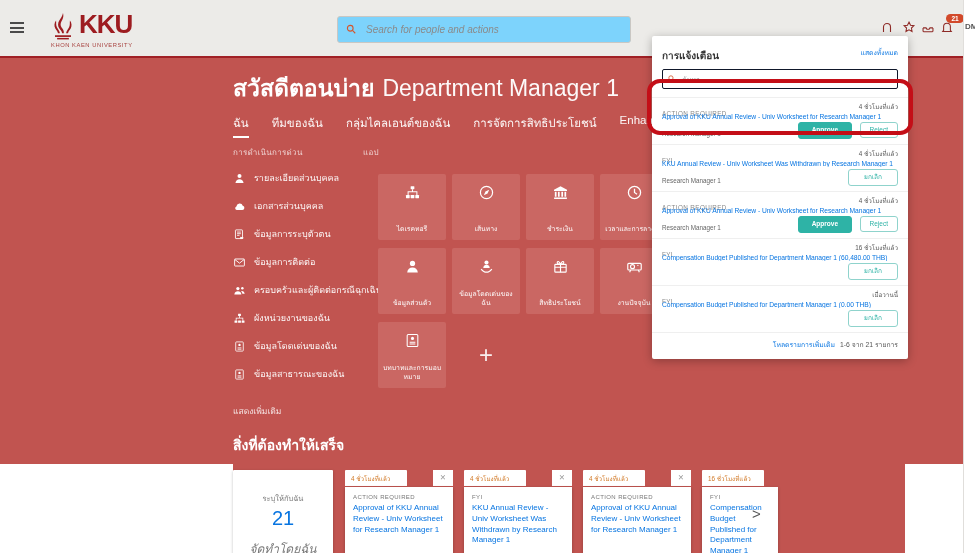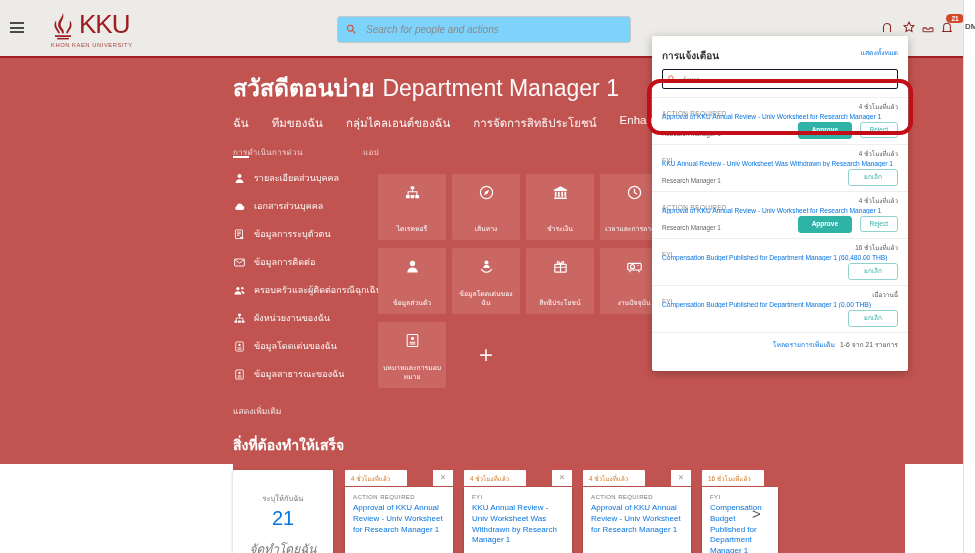"KKU" .logo-acronym { font-weight: normal -> bold }
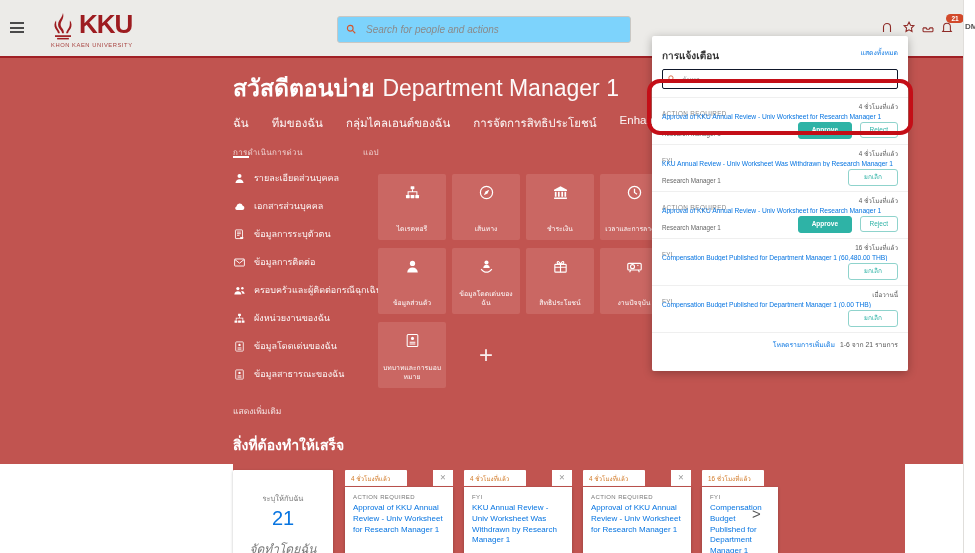"การแจ้งเตือน" .panel { padding-bottom: 14px -> 2px }
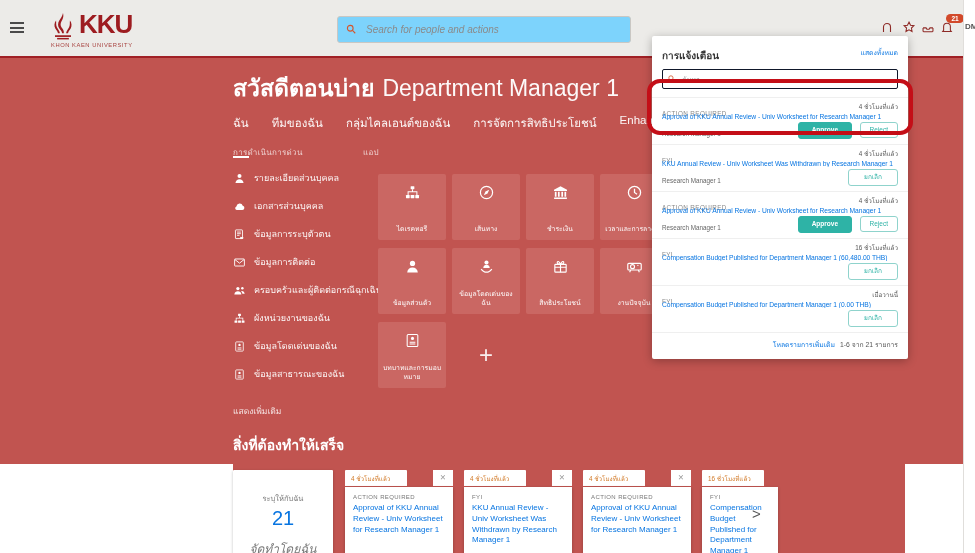"ฉัน" .tab { padding-bottom: 24px -> 4px }
